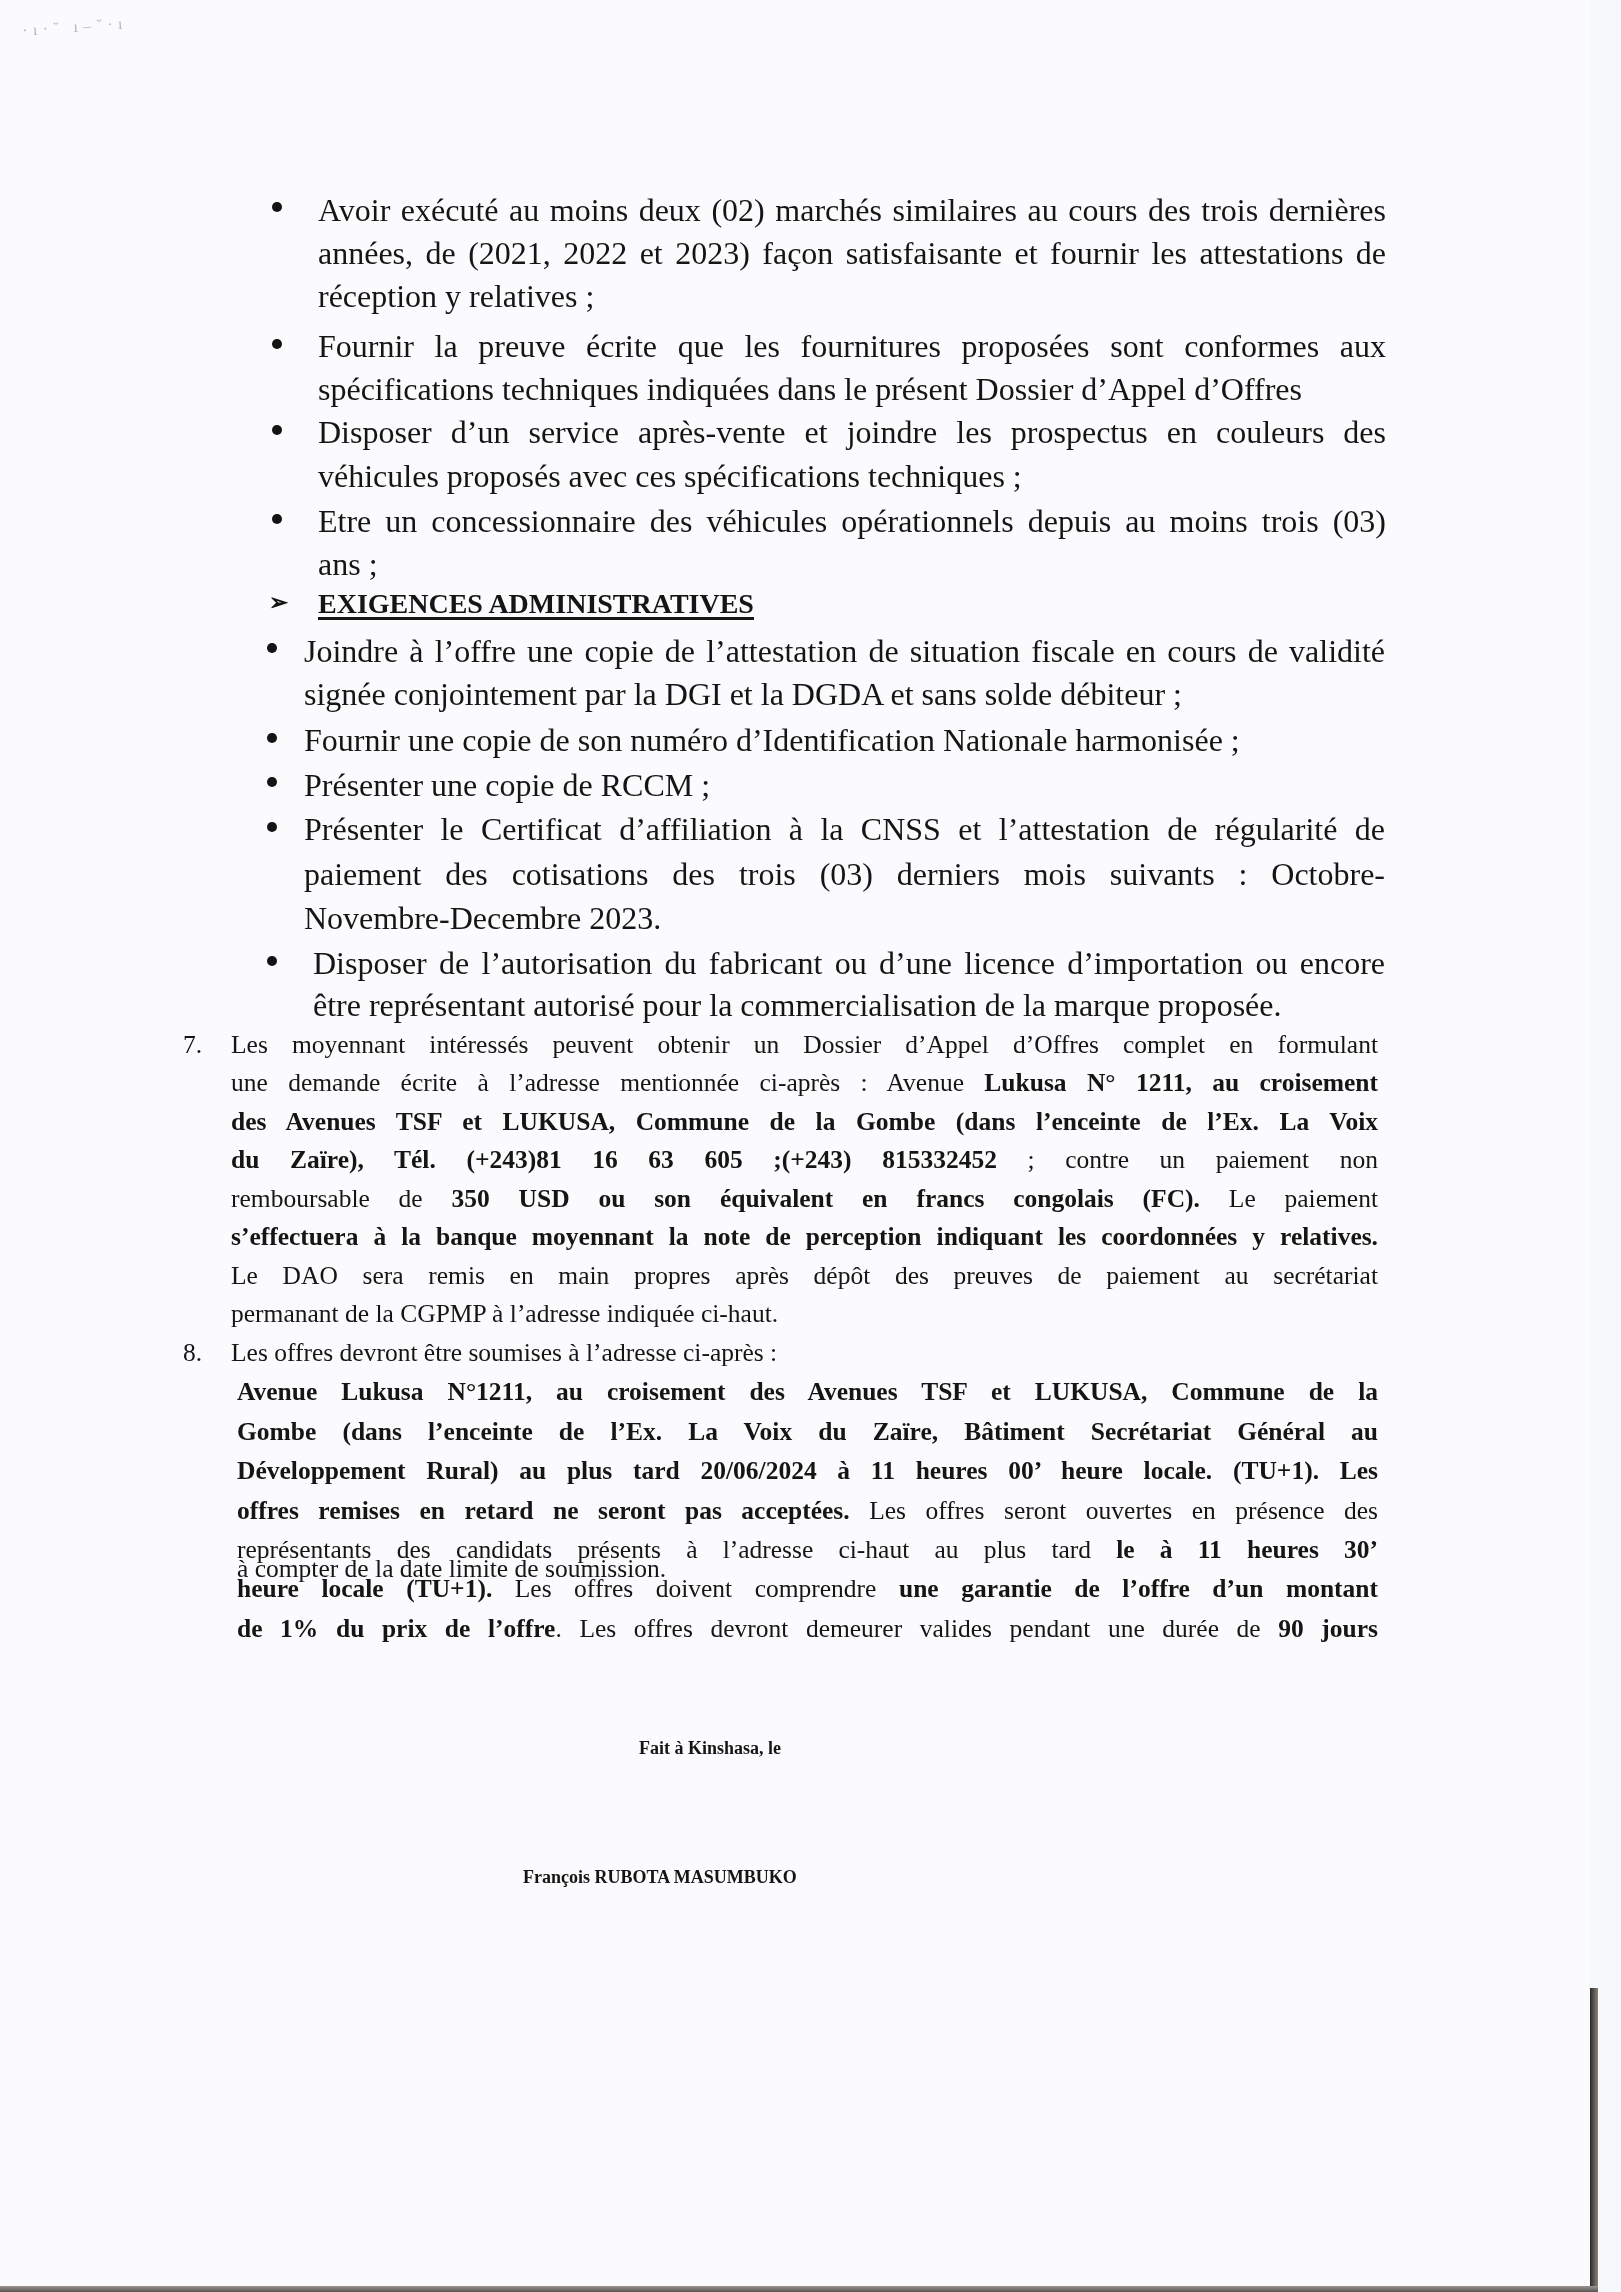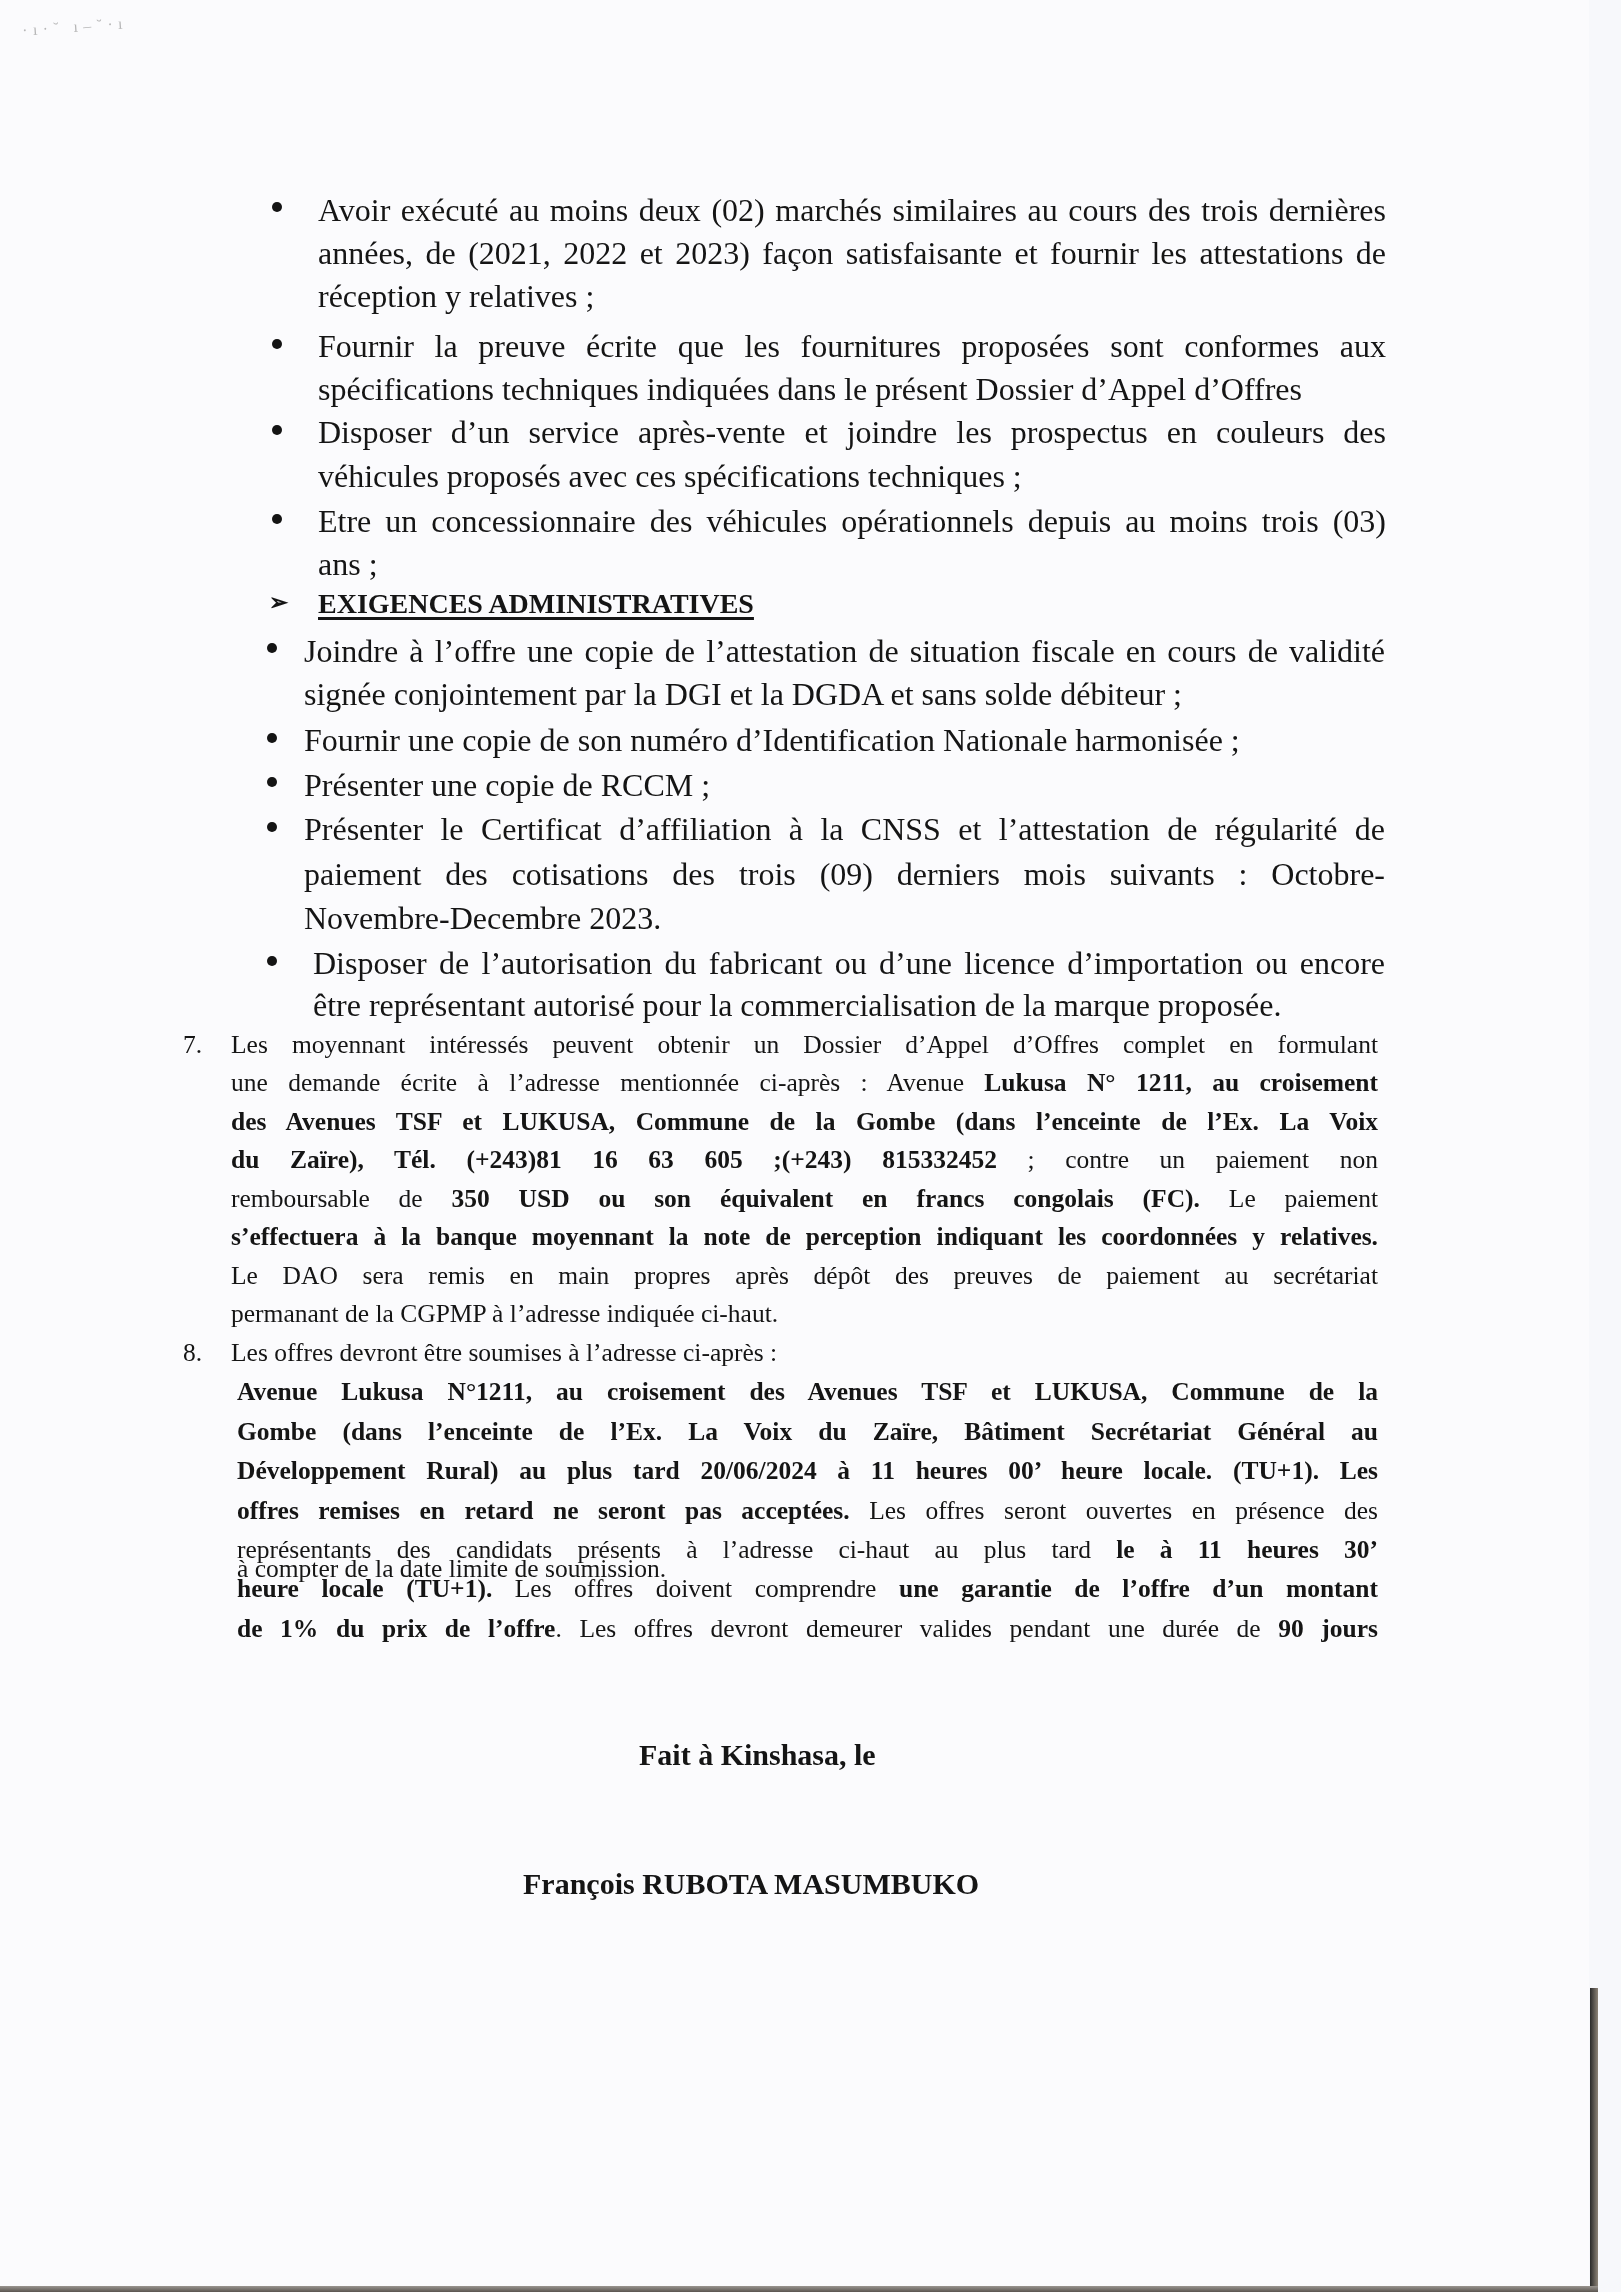"paiement des cotisations des trois" div.line { text: 09 -> 03 }
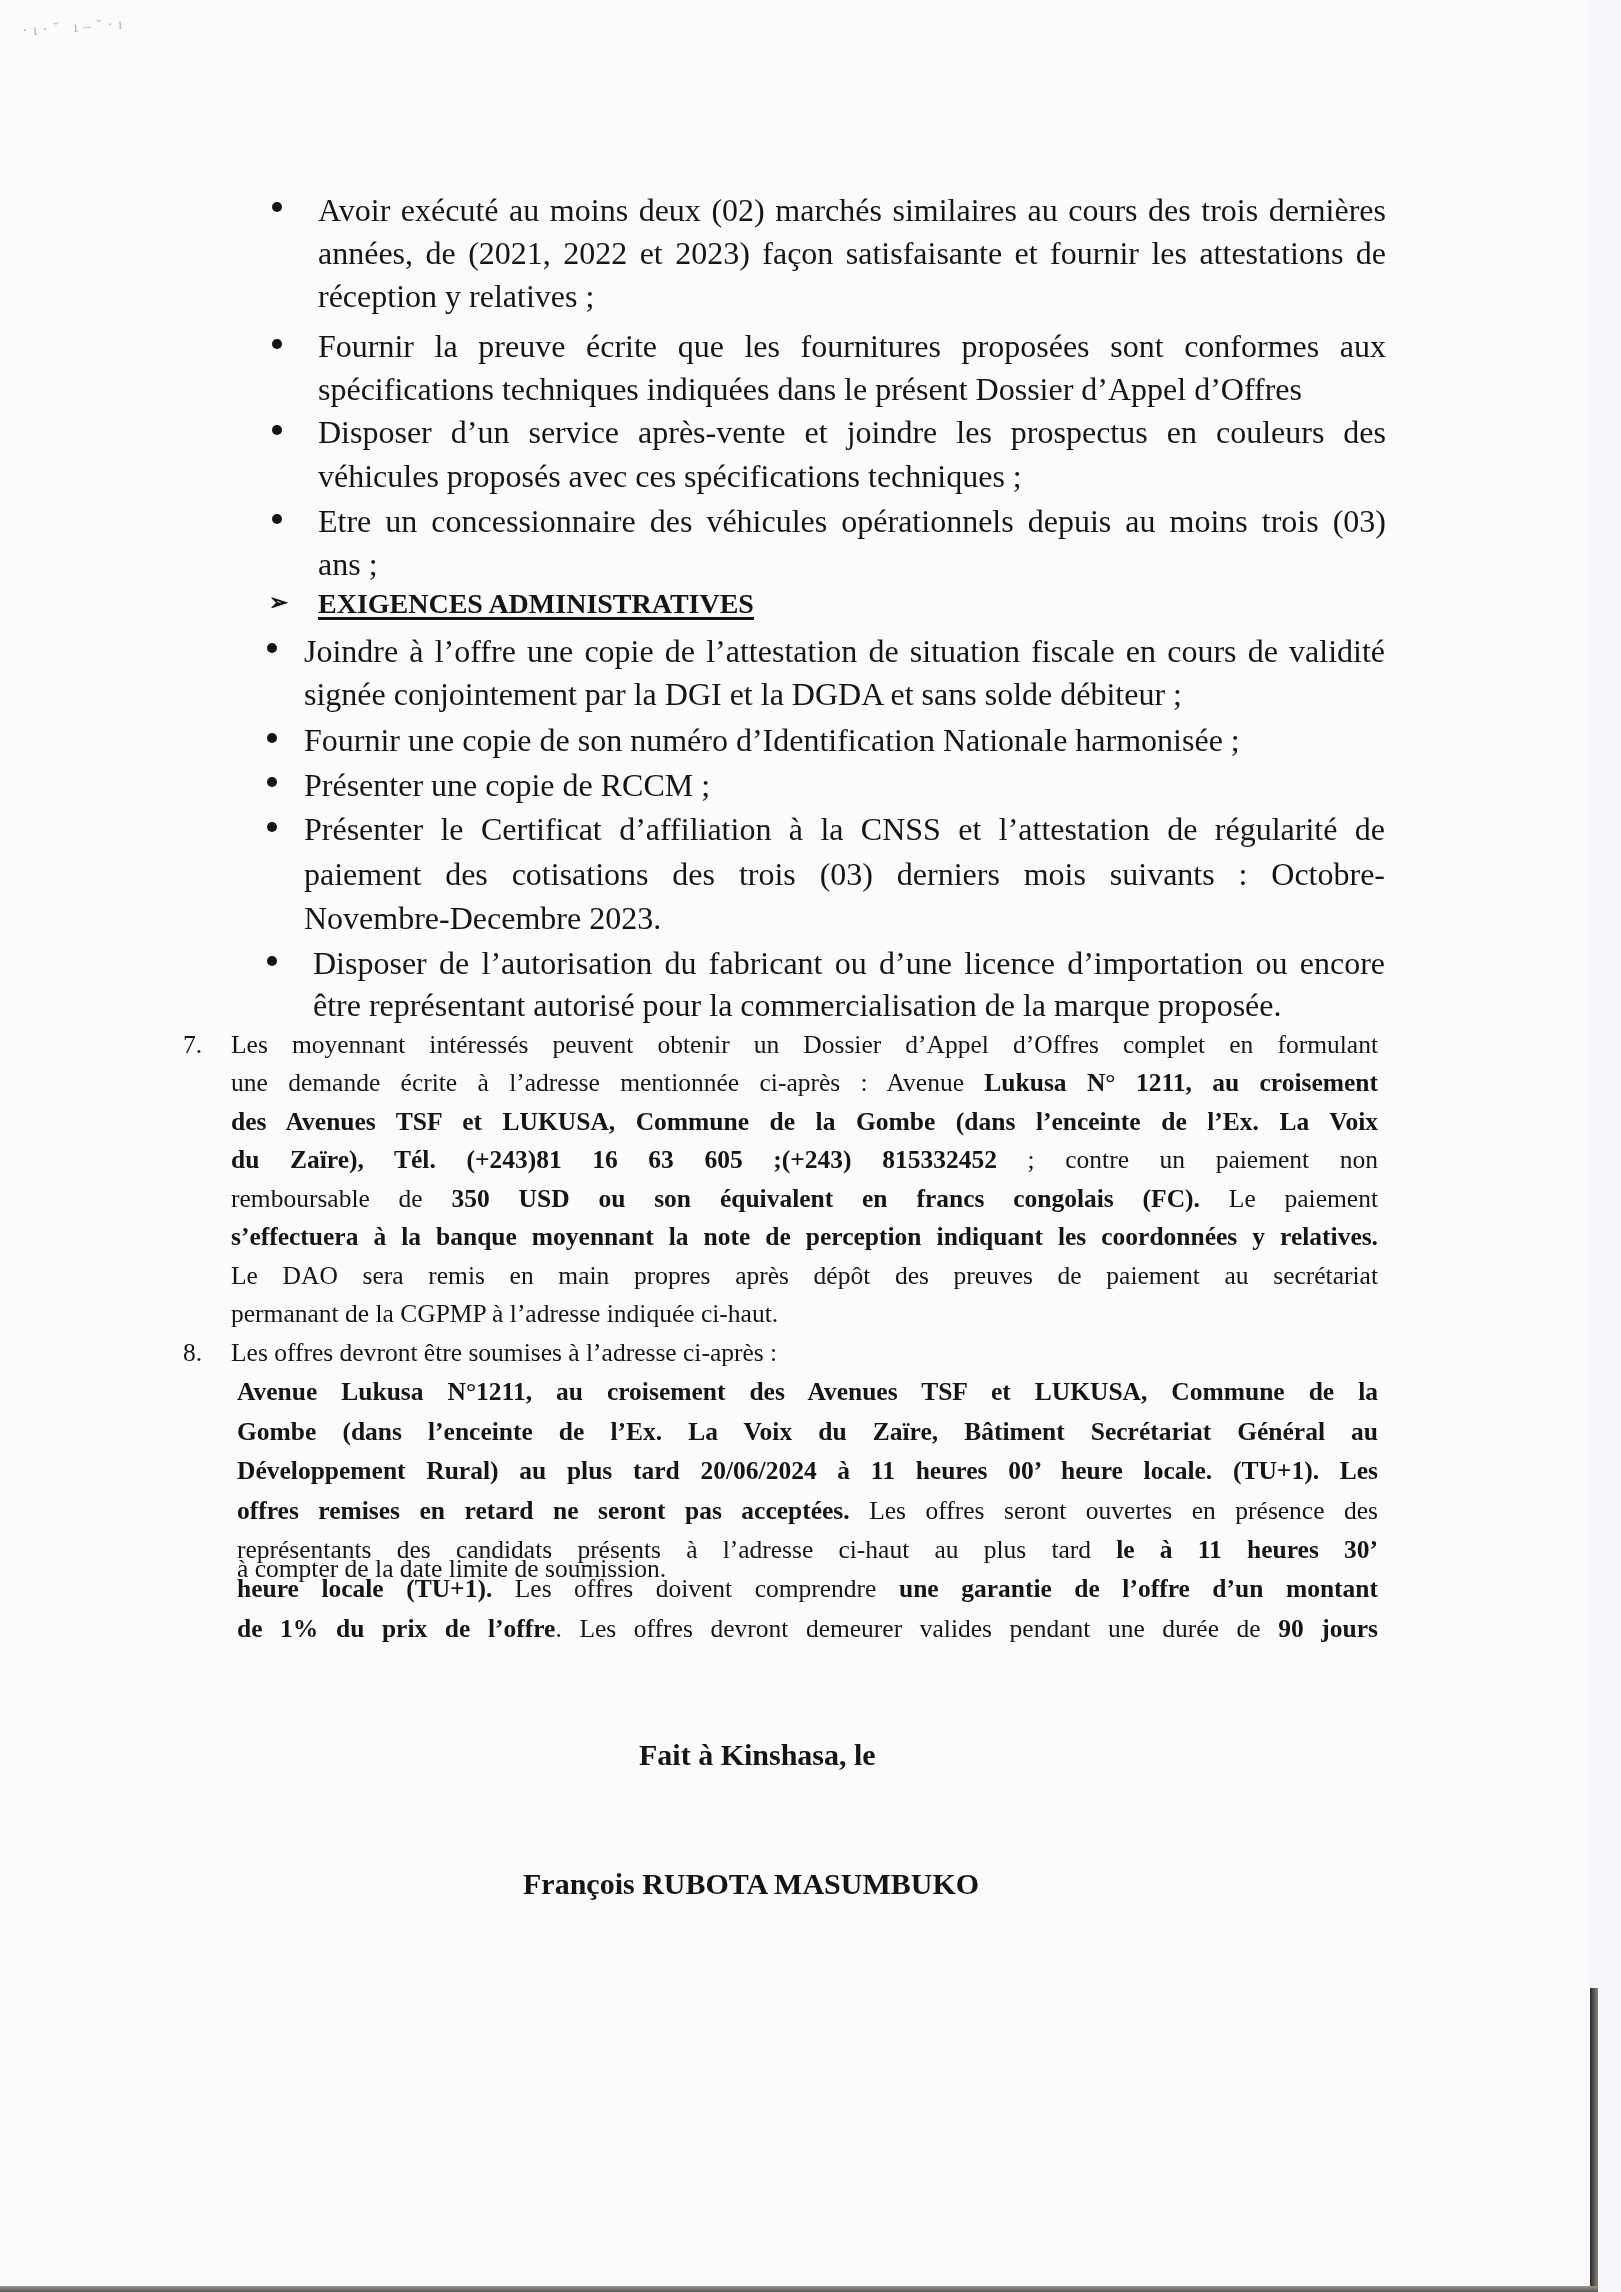"Fait à Kinshasa, le" .center-bold { font-size: 30px -> 18px }
